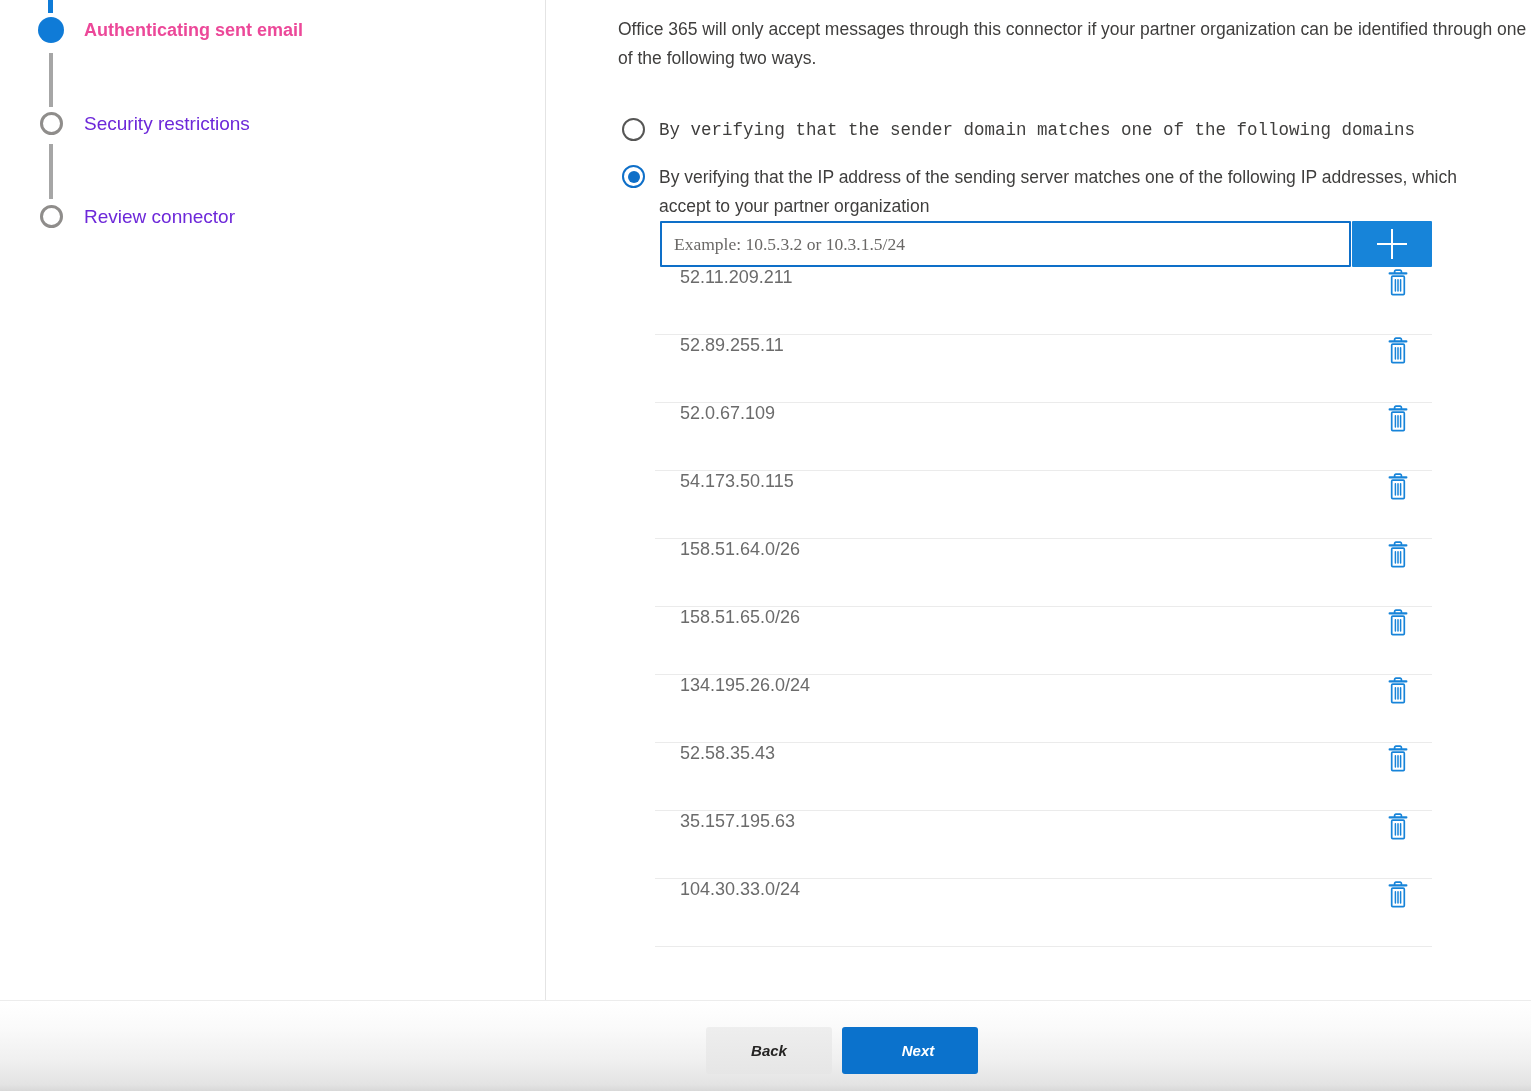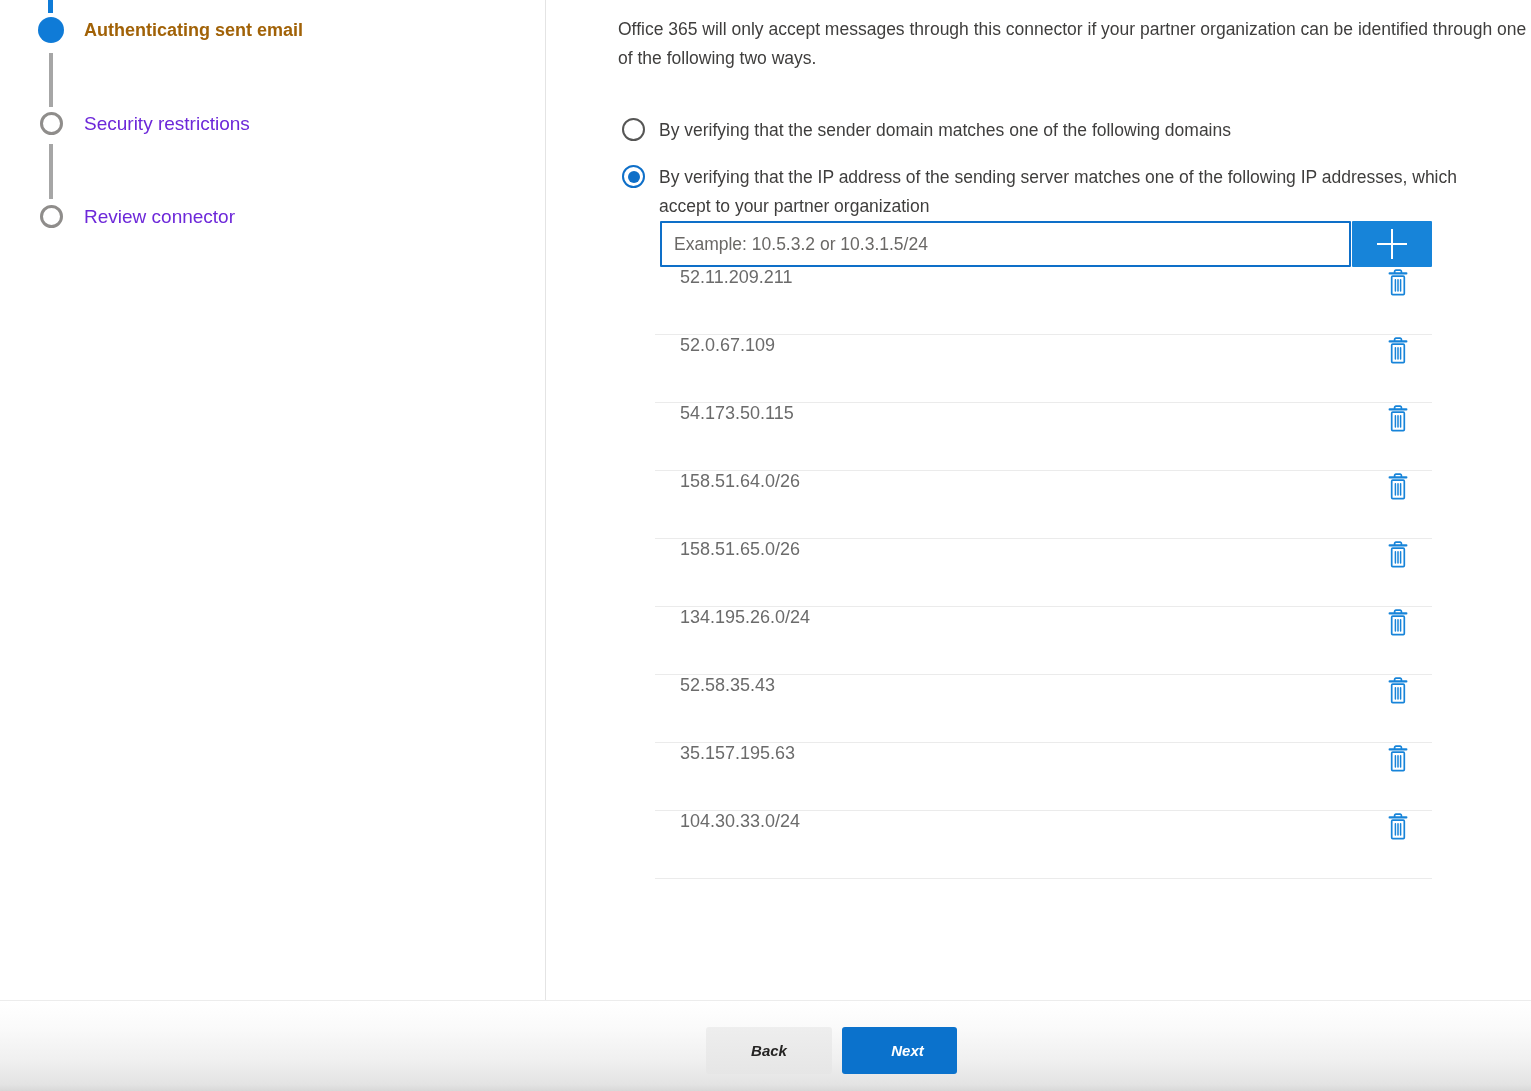"Authenticating sent email" .step-label.l1 { color: #a16207 -> #ec4899 }
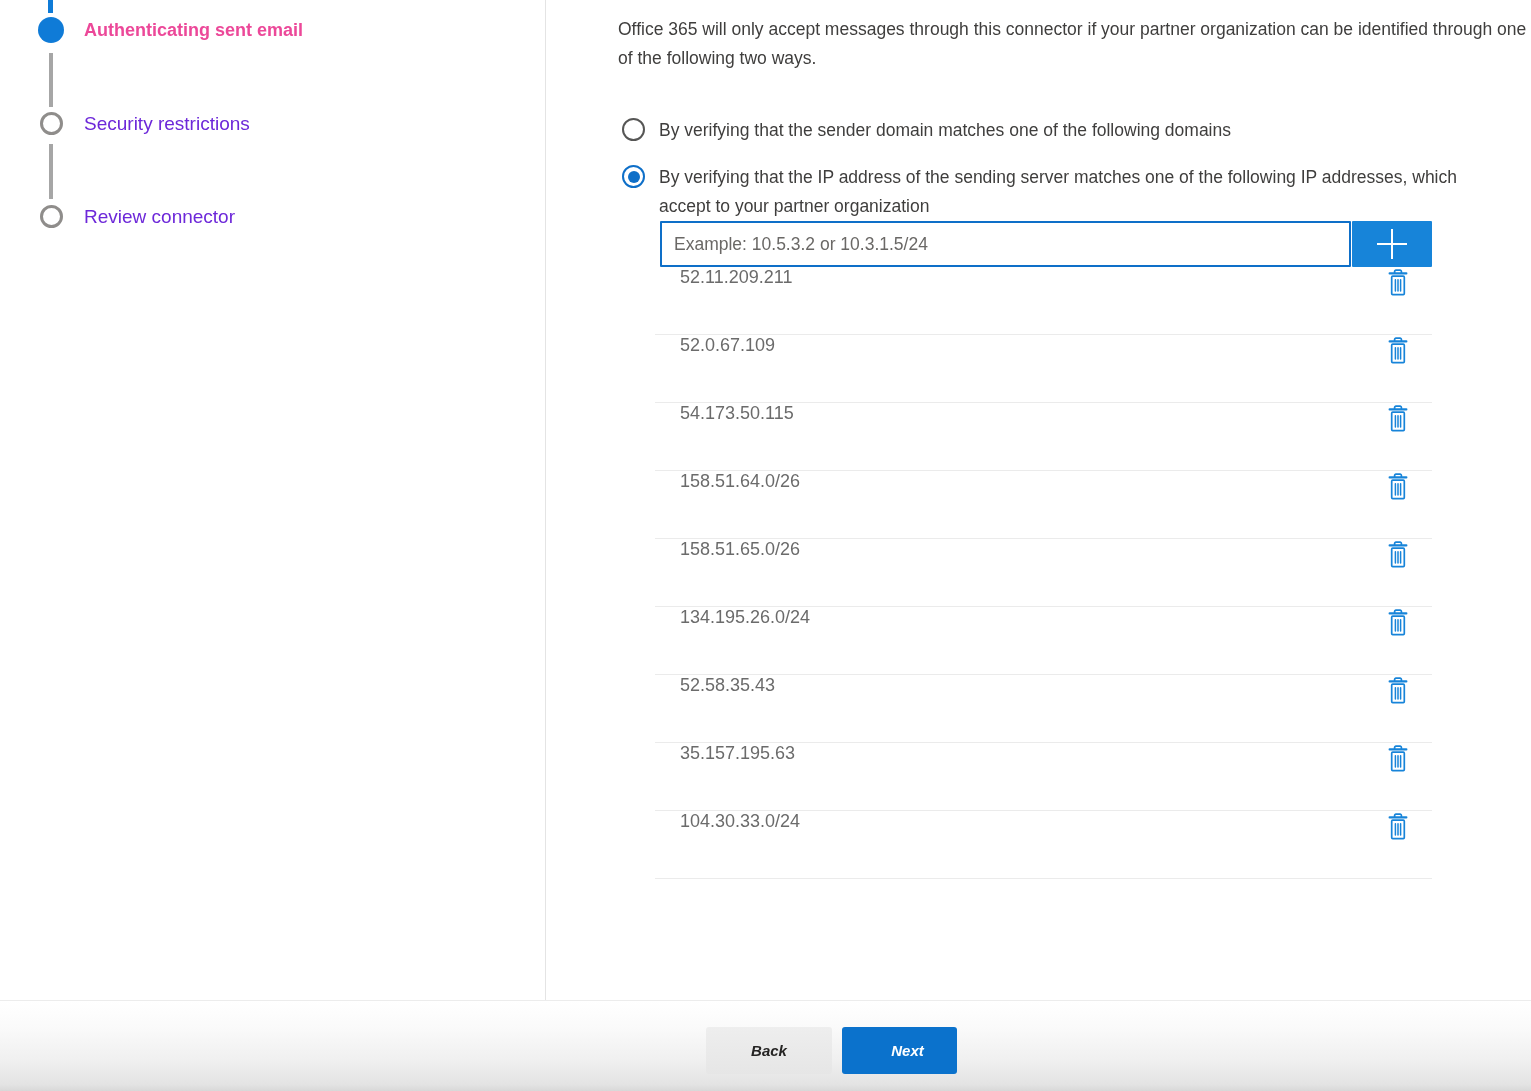"By verifying that the sender" .option.o1 { font-family: none -> Liberation Mono, monospace }
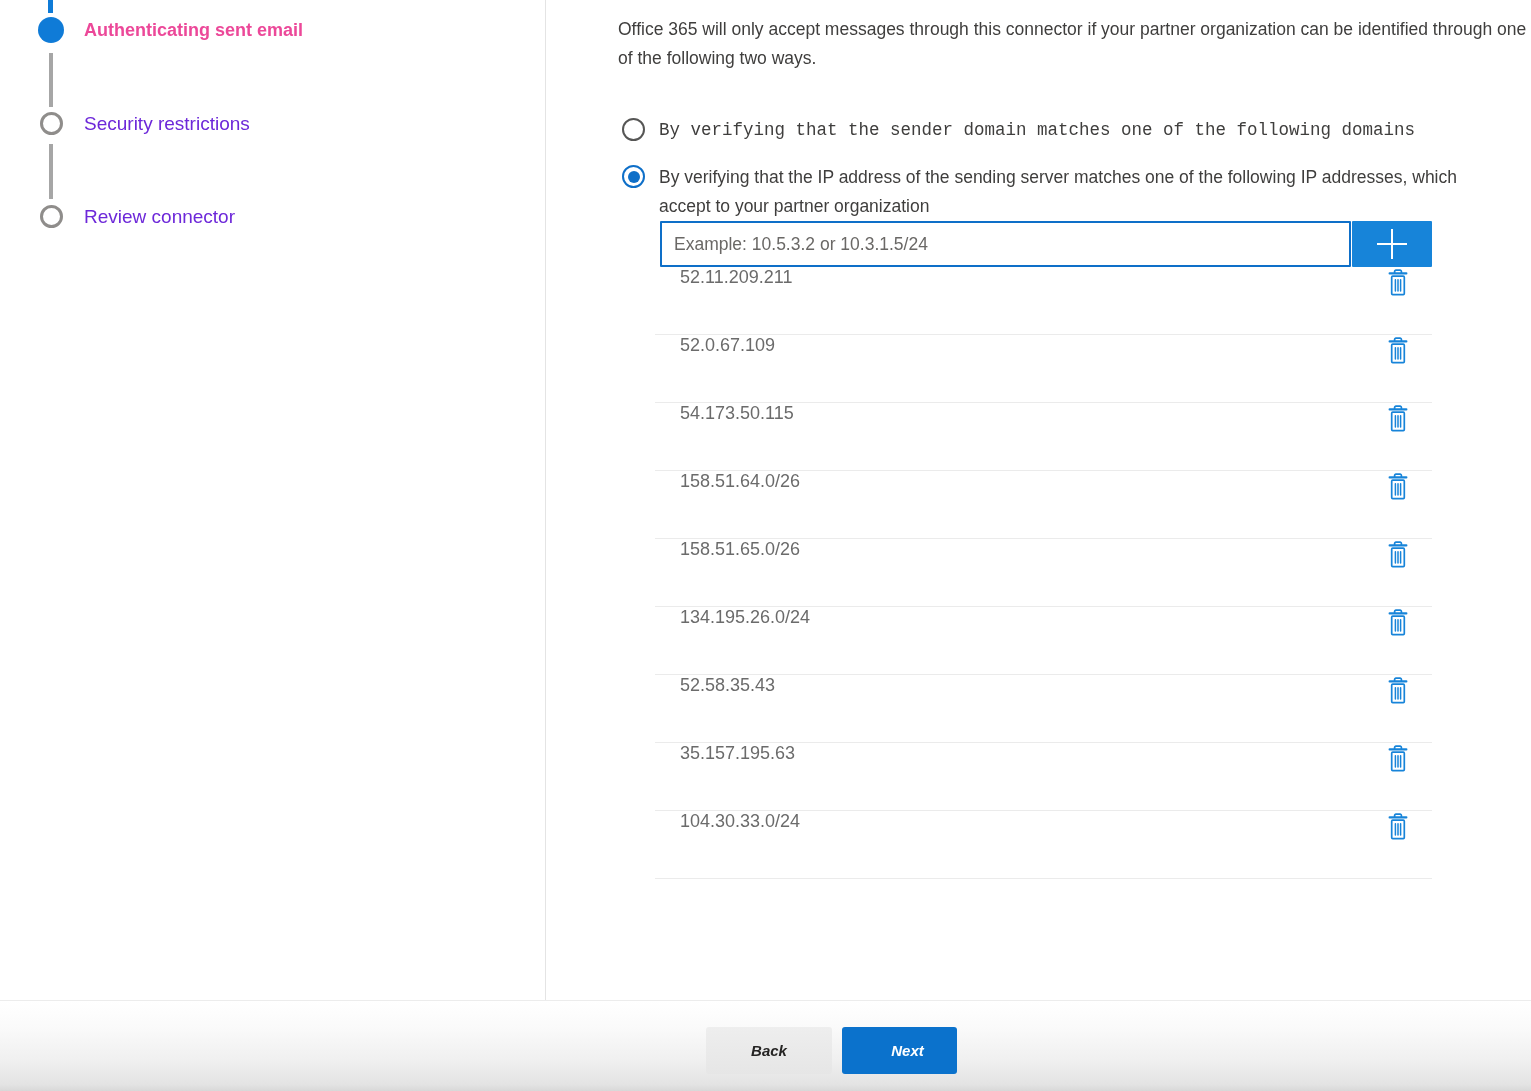"Example: 10.5.3.2 or 10.3.1.5/24" .ip-input { font-family: Liberation Sans, sans-serif -> Liberation Serif, serif }
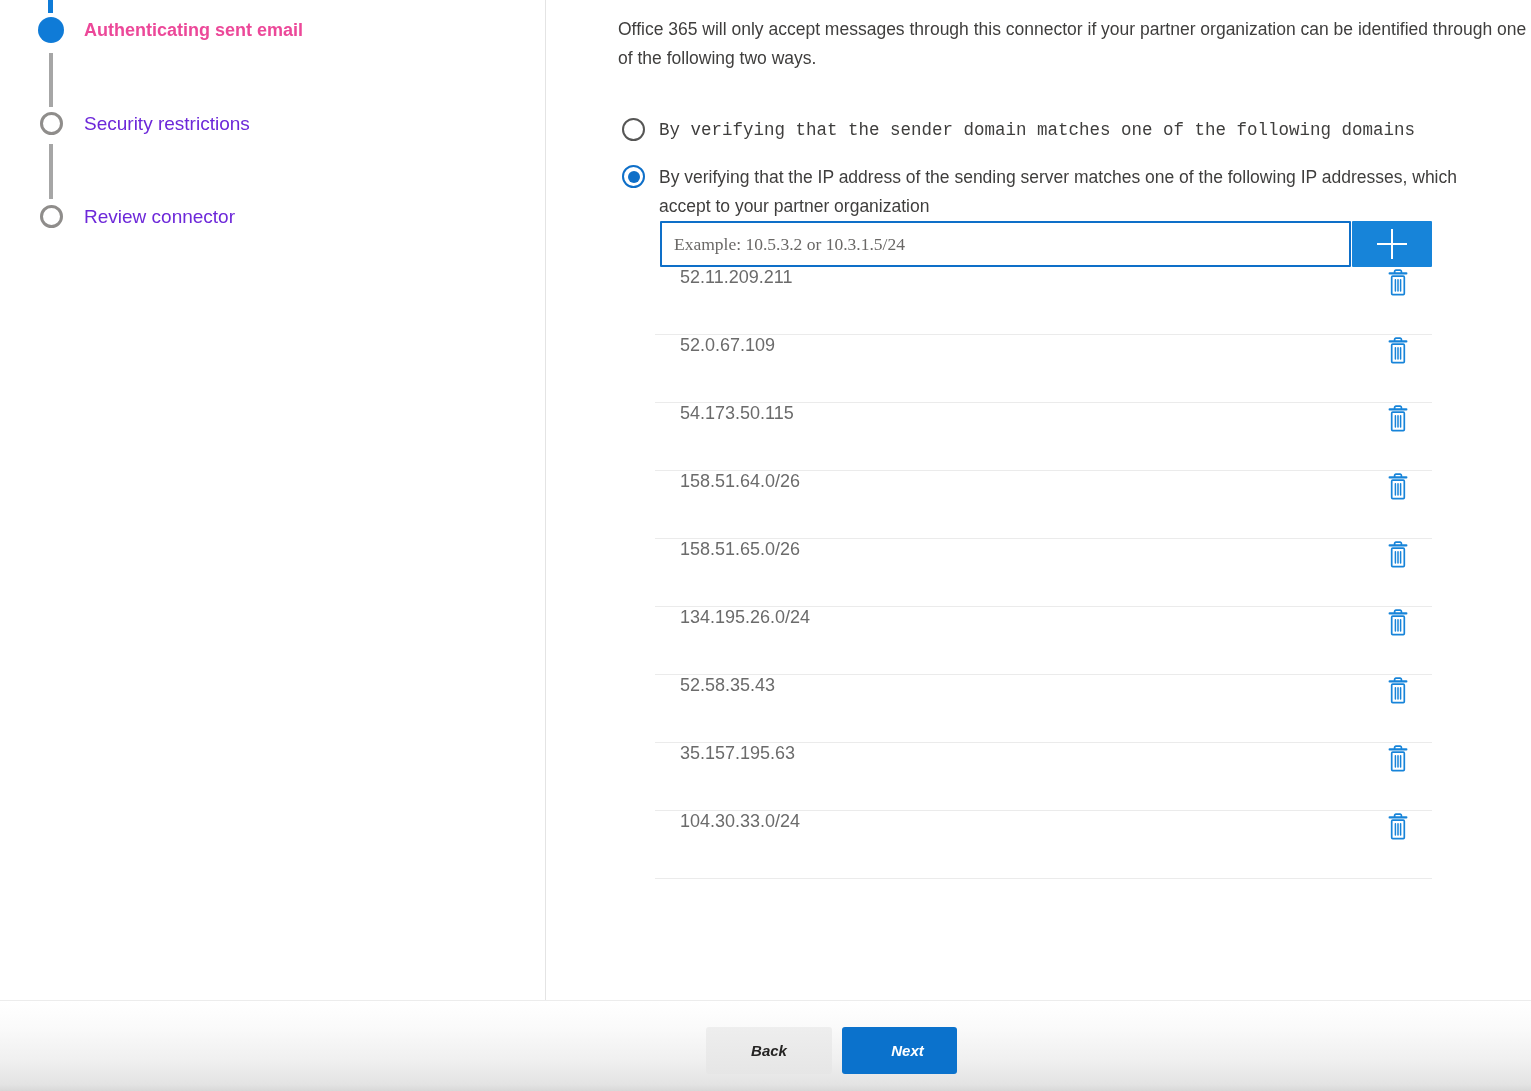"52.89.255.11" div.ip-row { html: none -> <div> <span>52.89.255.11</span> <button> <svg> <path></path> <path></path> <rect></rect> <path></path> </svg> </button> </div> }
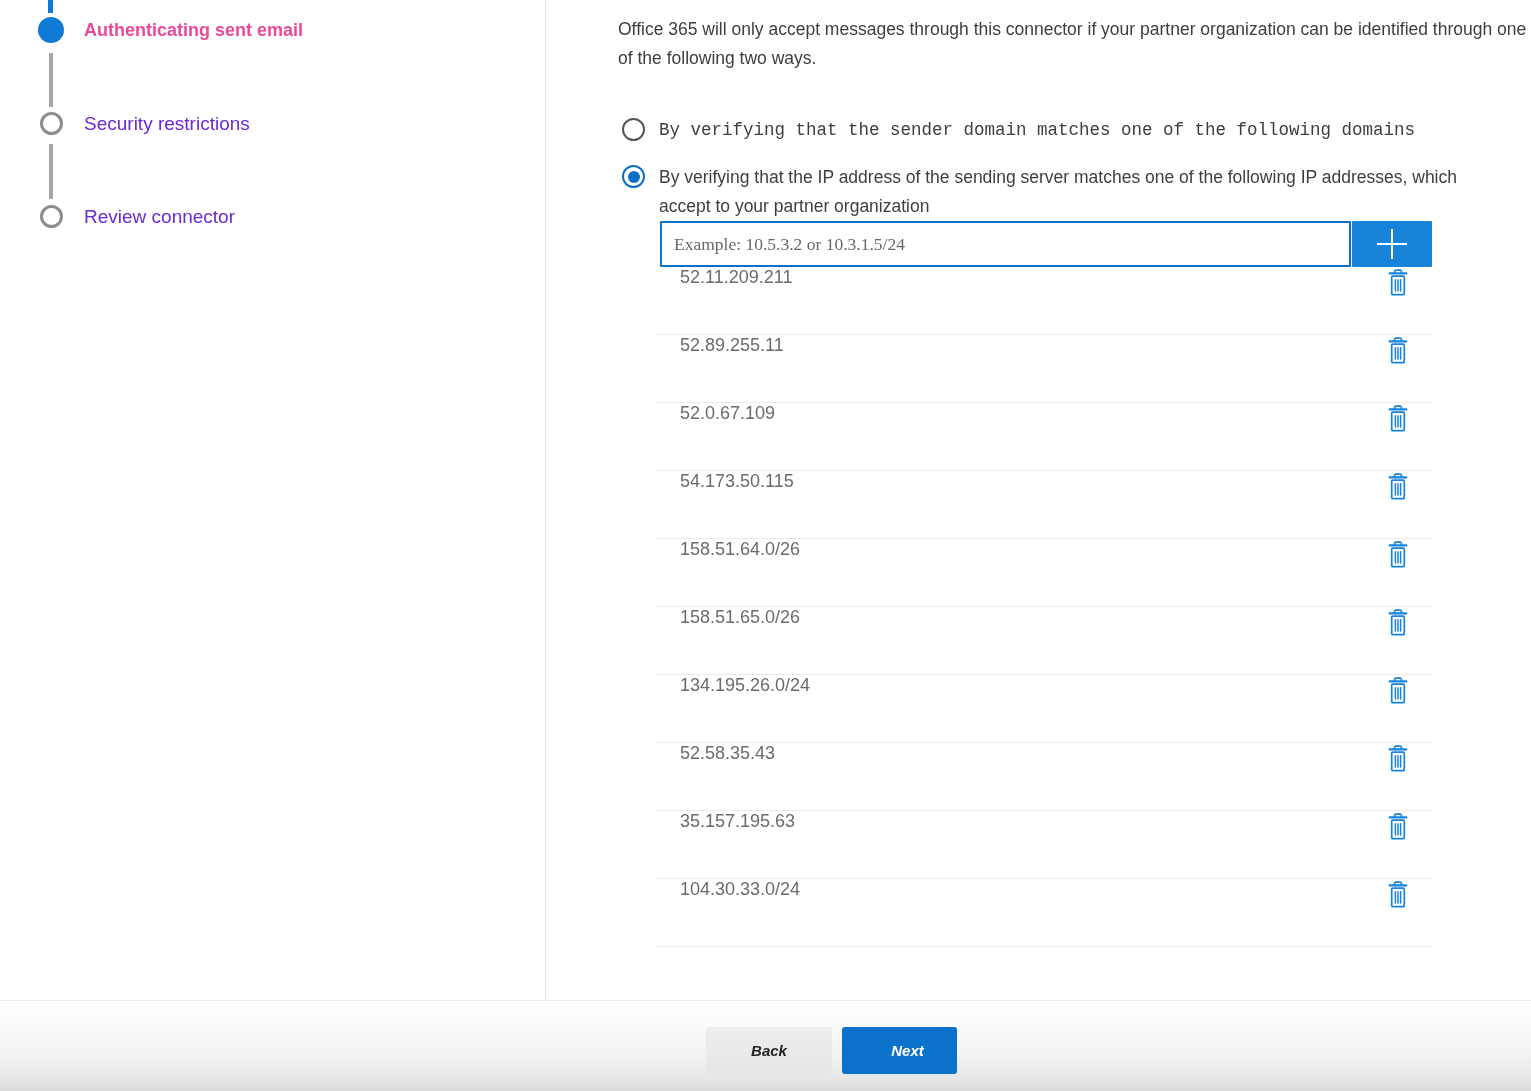"Next" .btn-next { width: 115px -> 136px }
